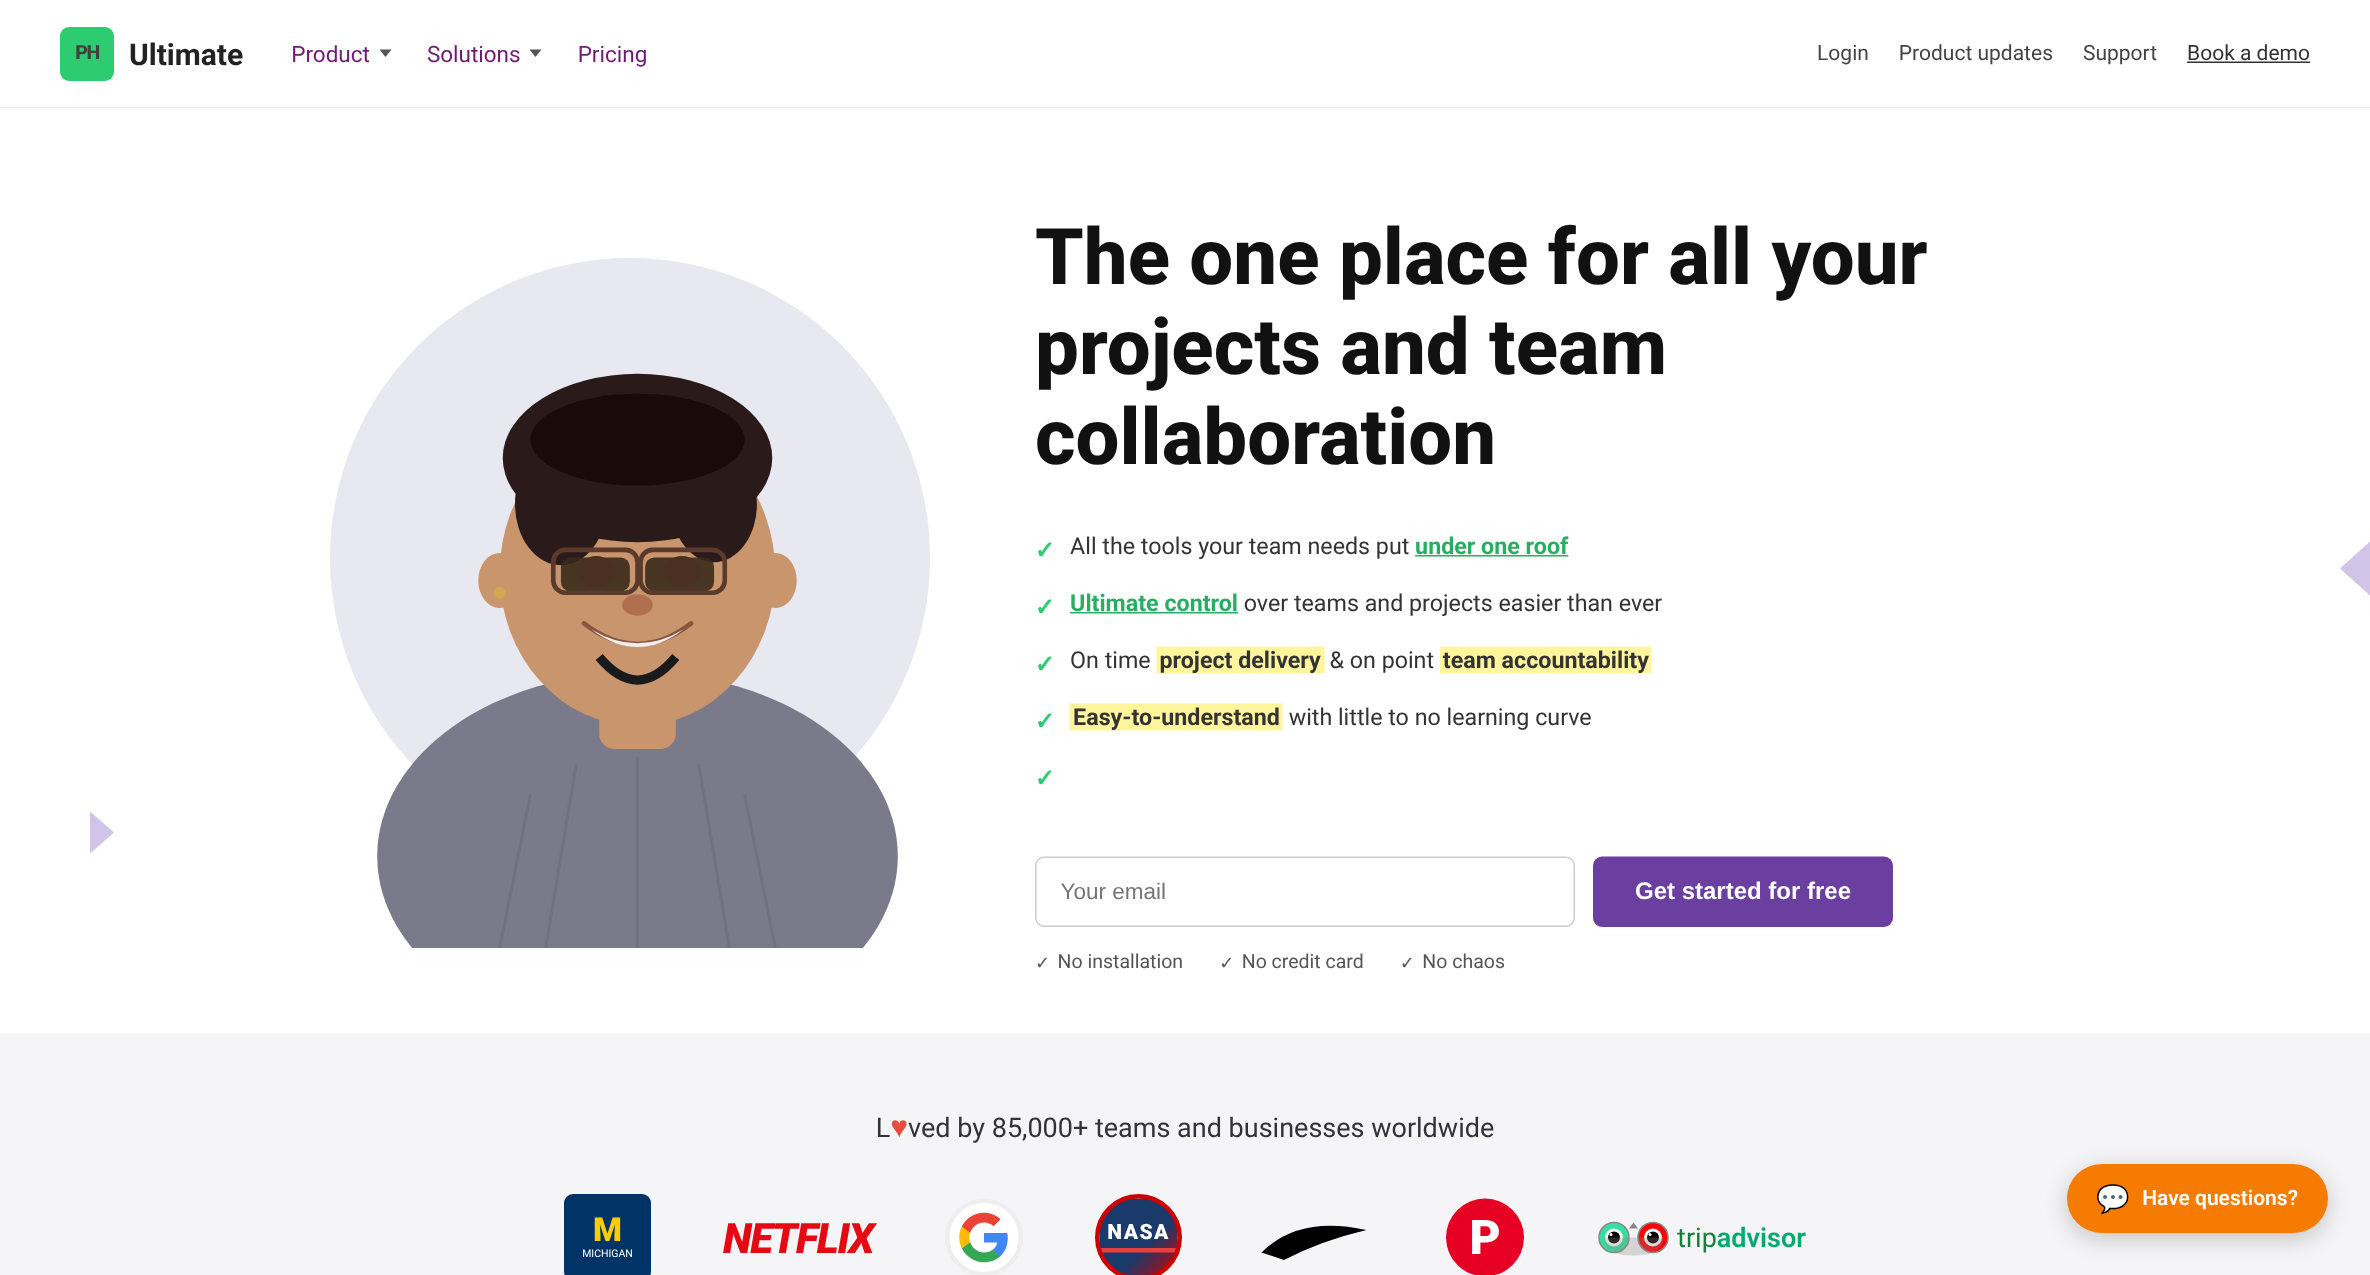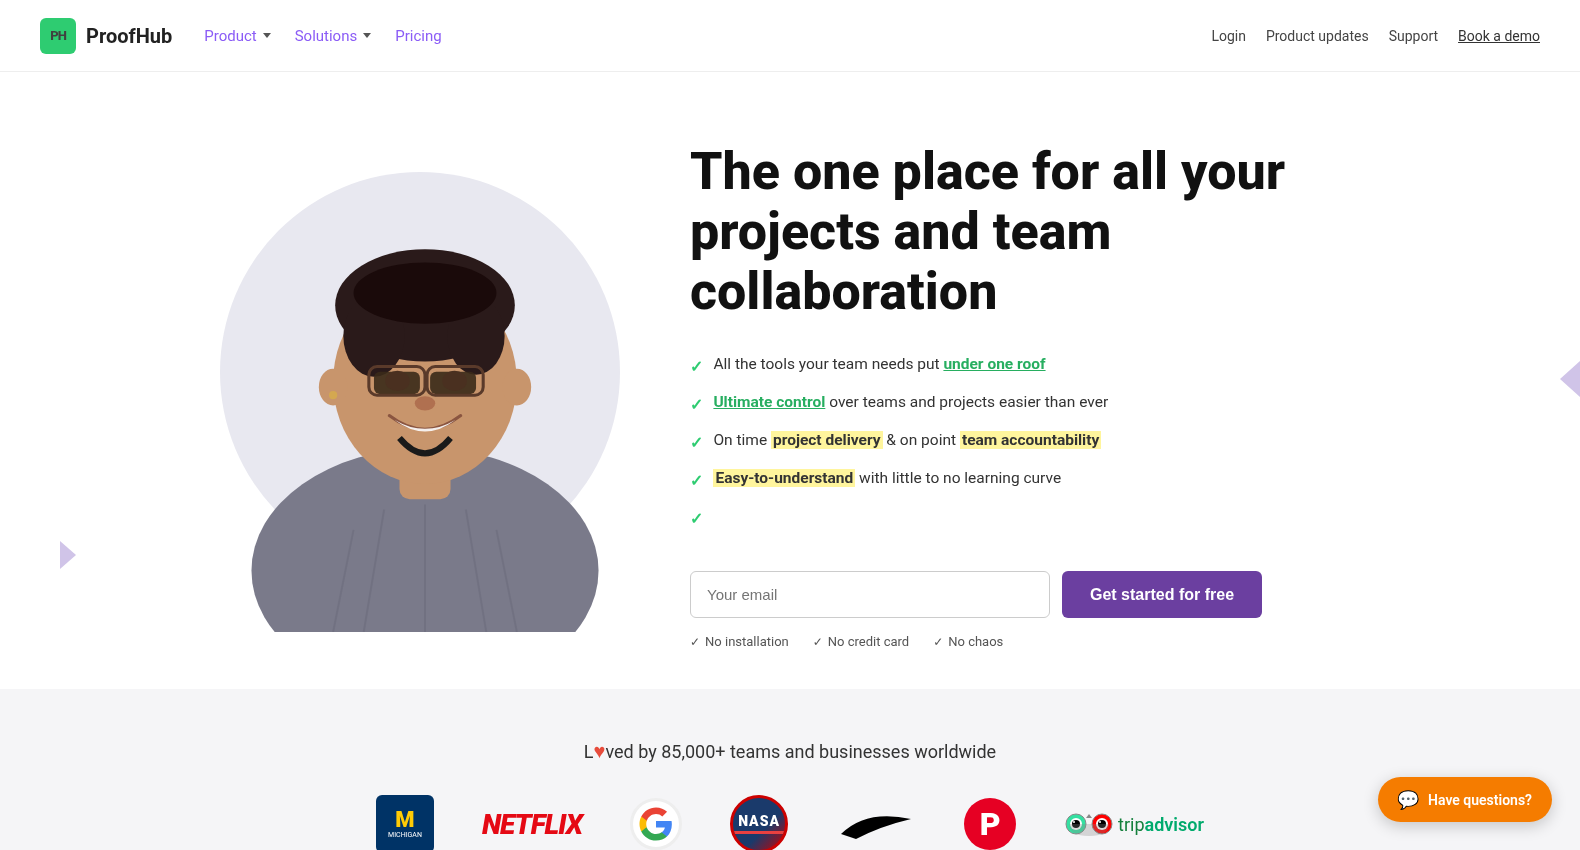"ProofHub" span.logo-text { text: ProofHub -> Ultimate }
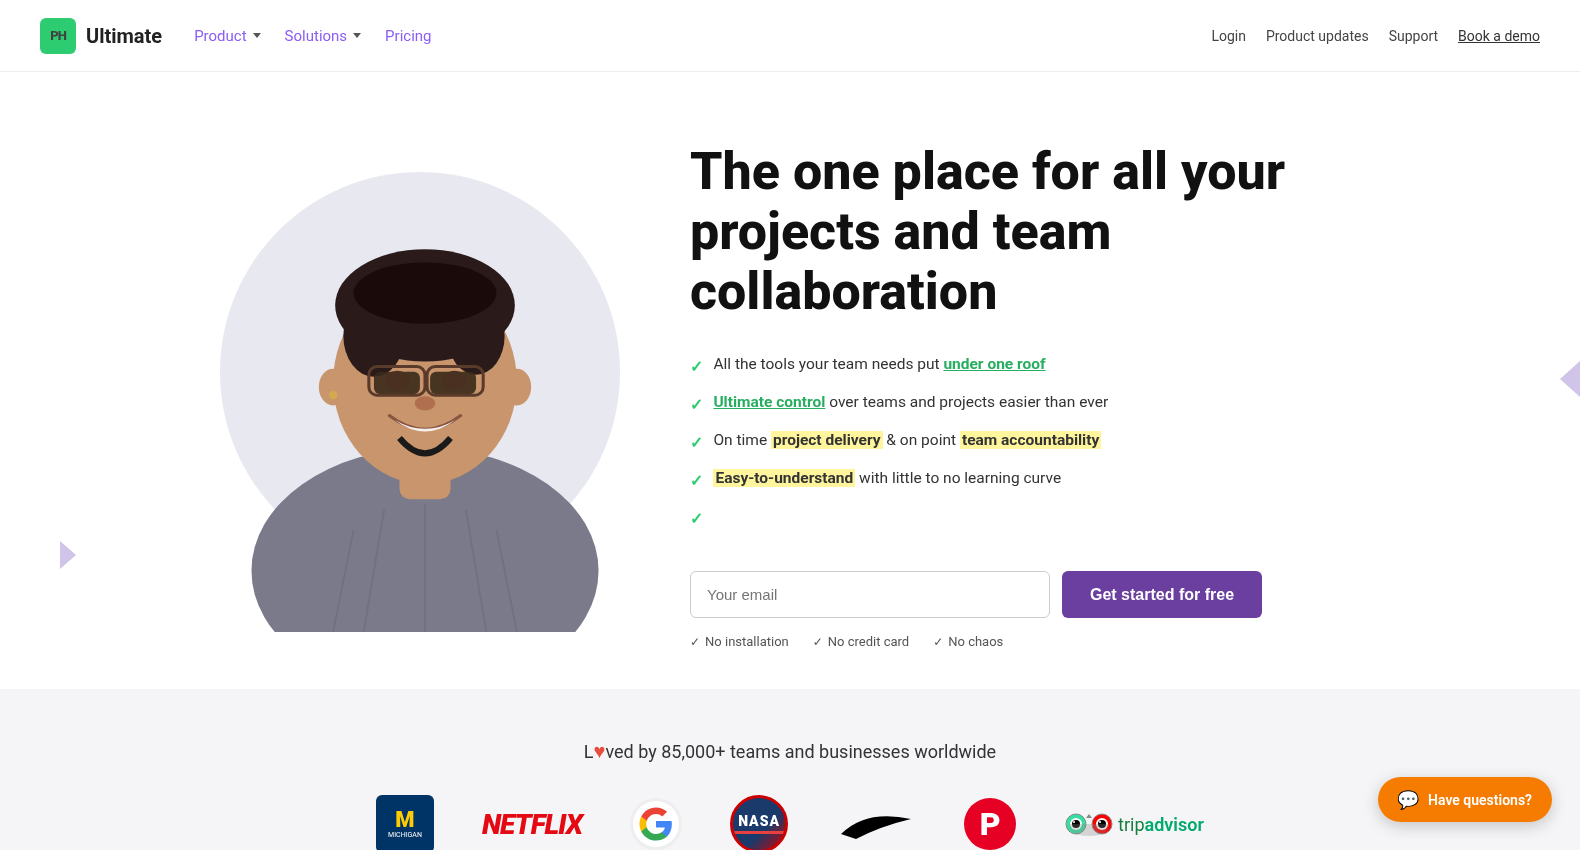"Product" .nav-link { color: #8b5cf6 -> #701a75 }
